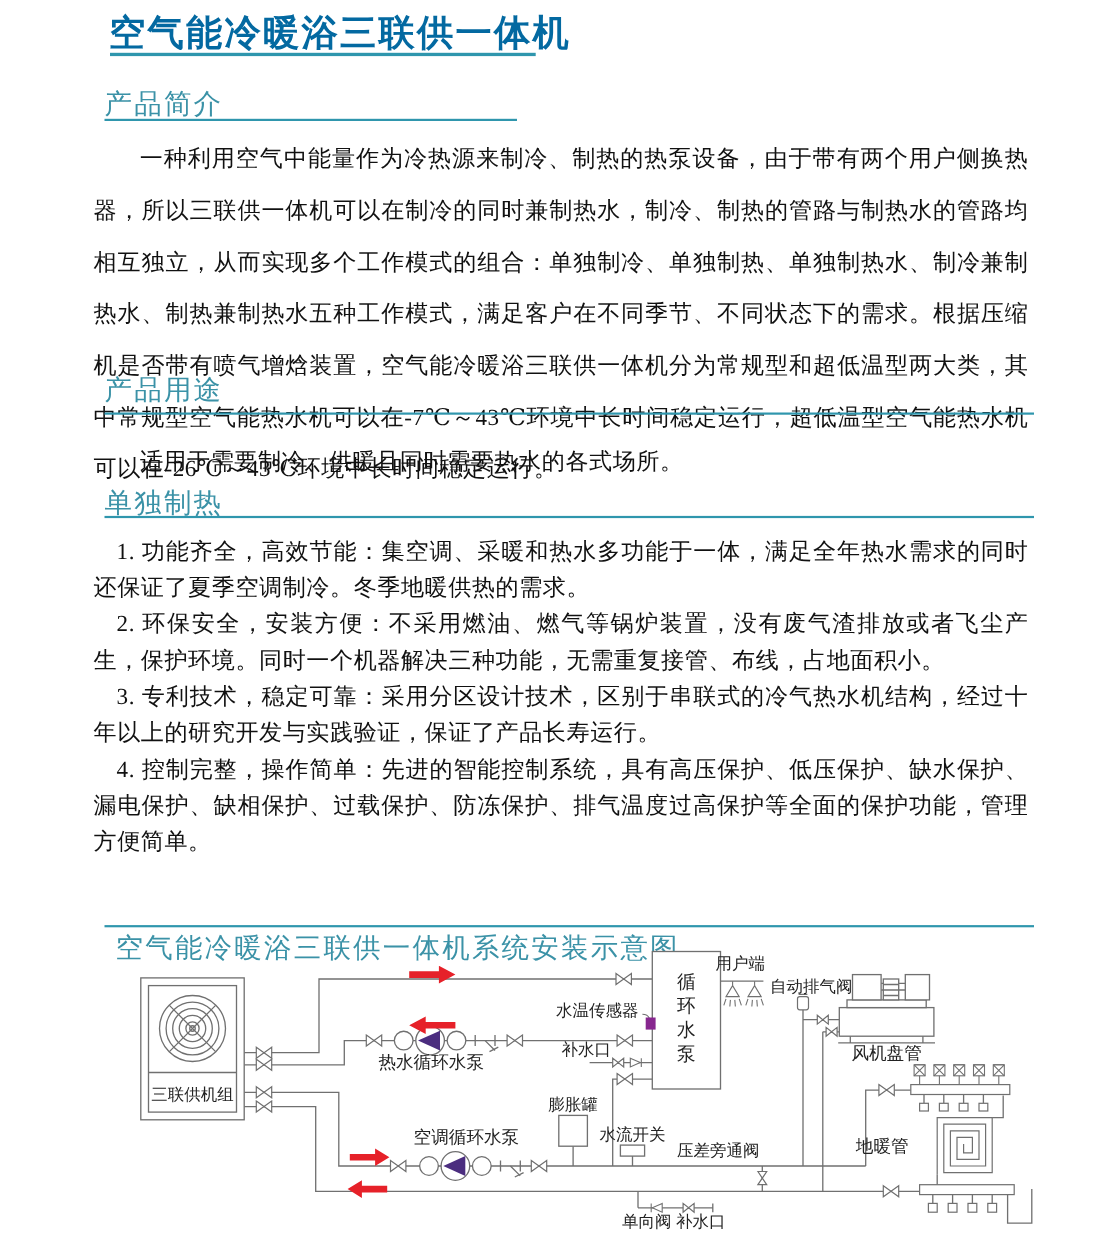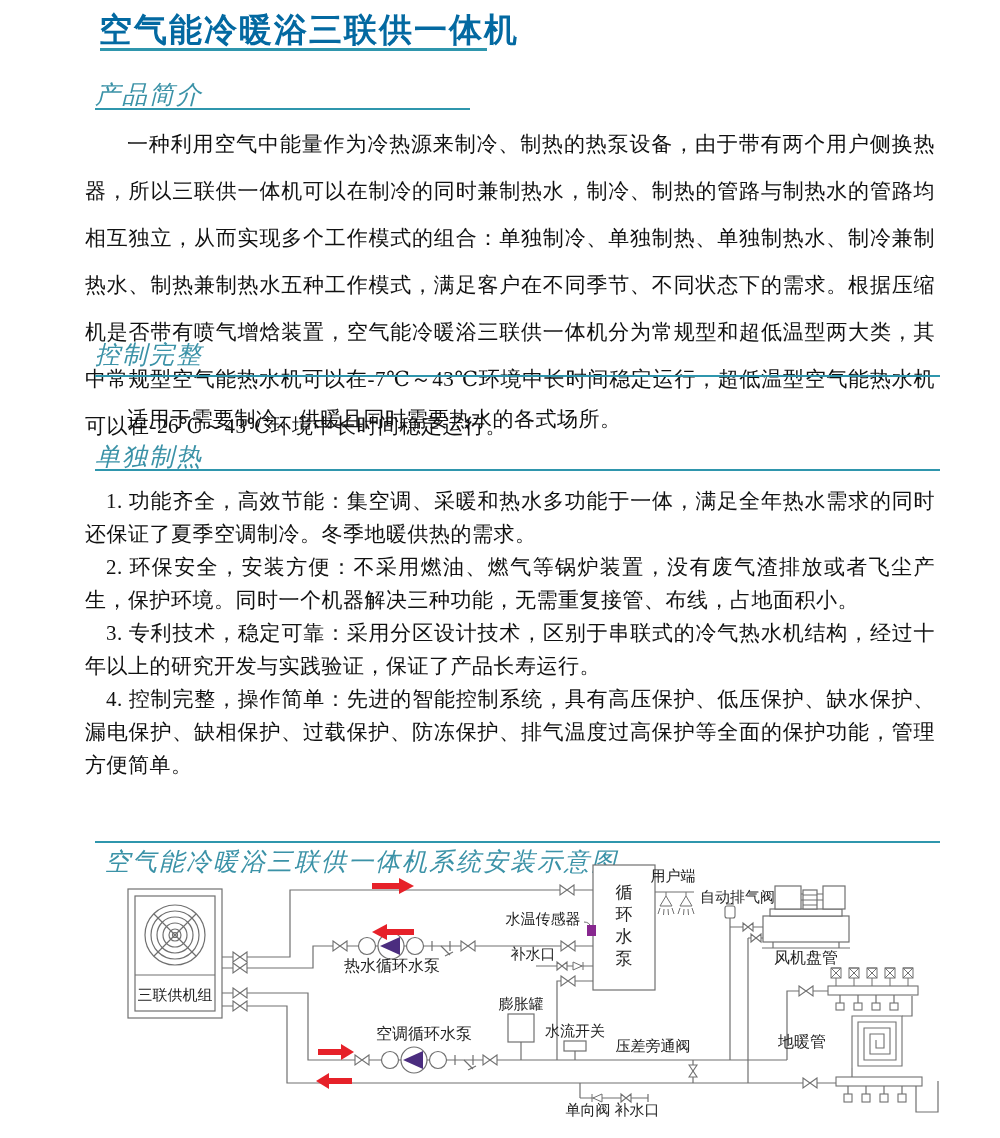"产品简介" h2.sec { font-style: italic -> none }
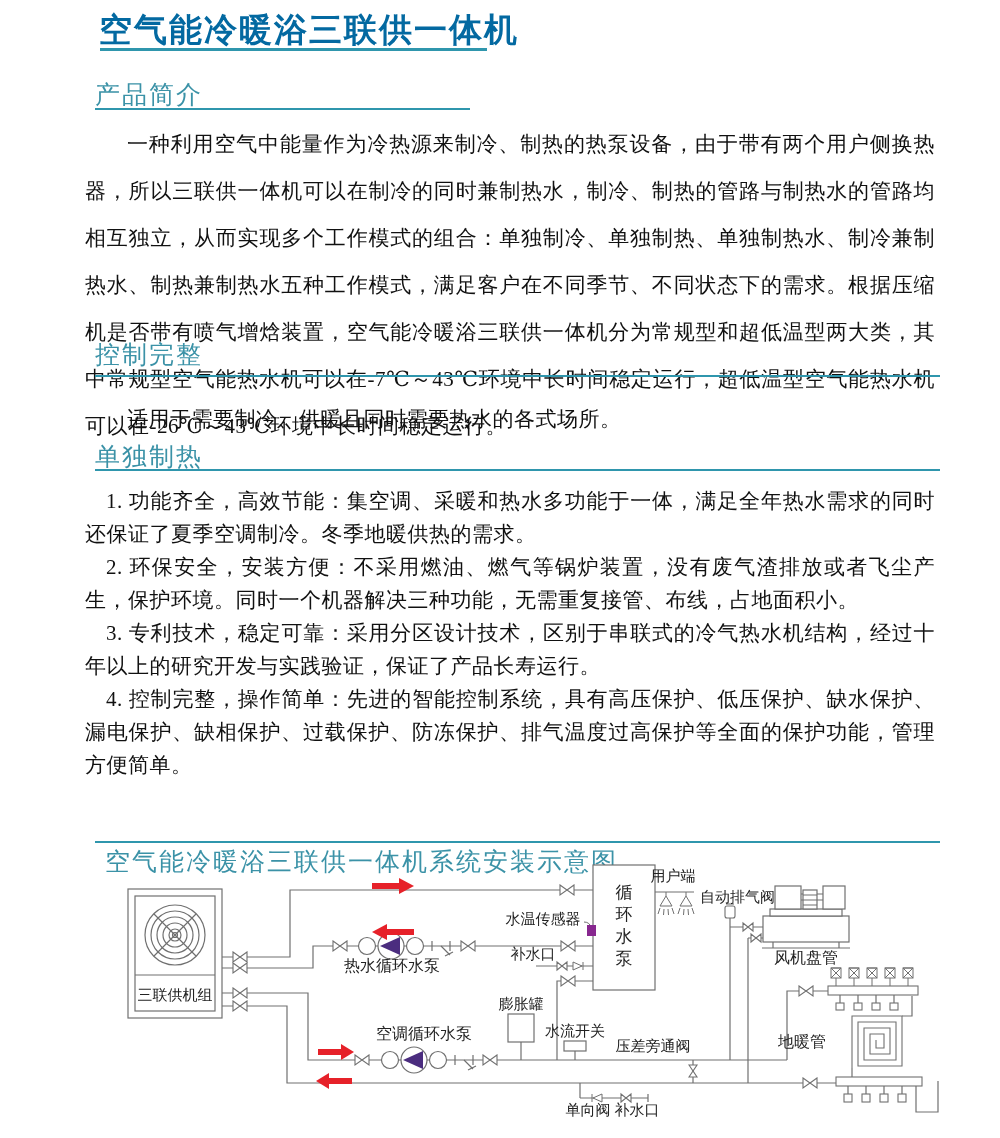"控制完整" h2.sec { text: 控制完整 -> 产品用途 }
